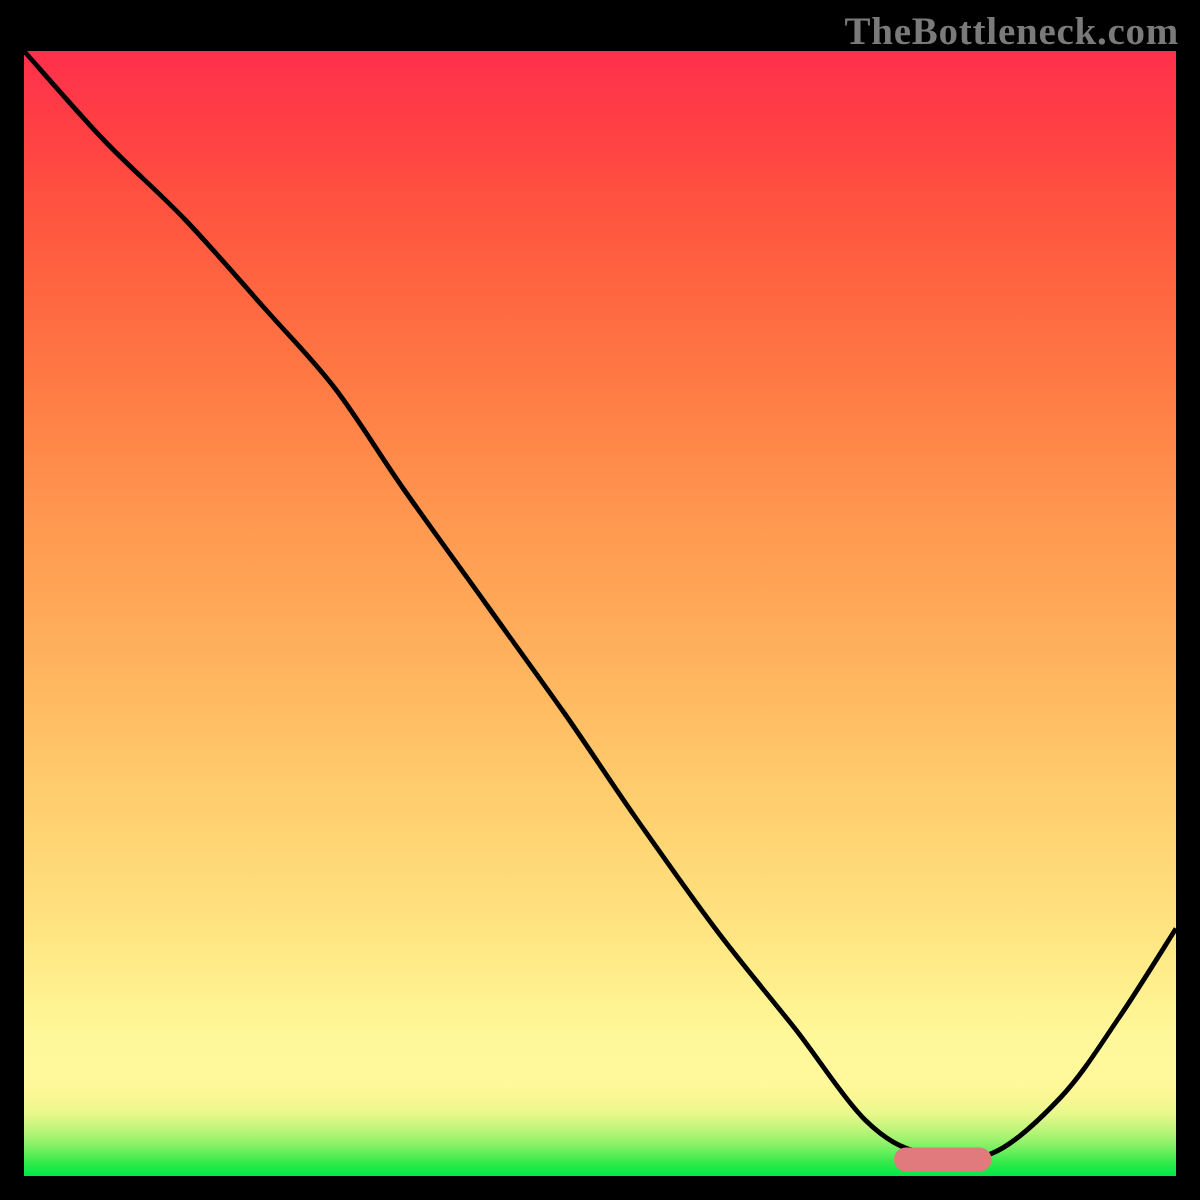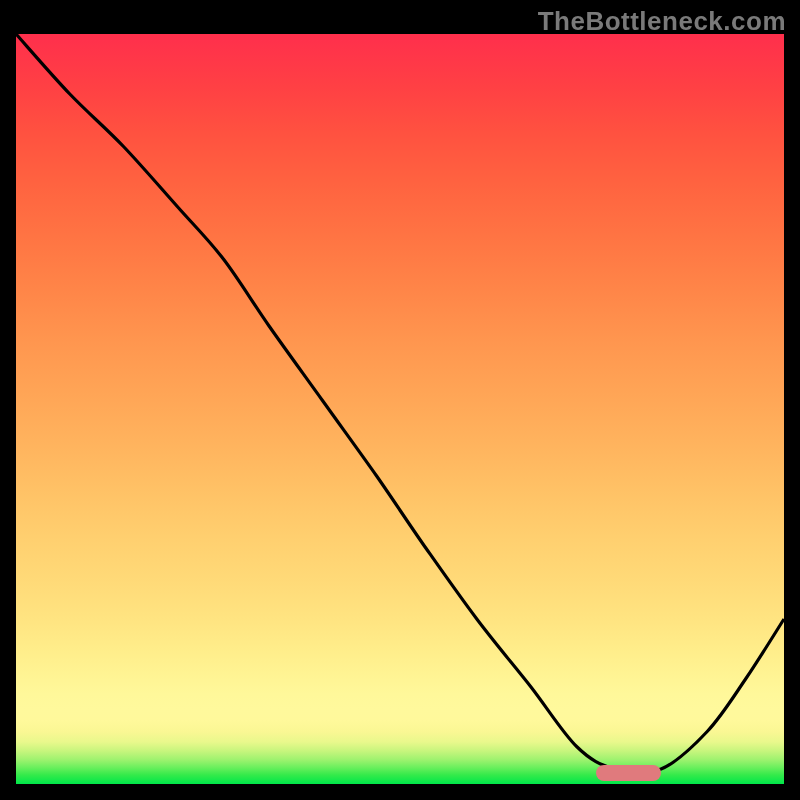"TheBottleneck.com" .frame { font-family: none -> Liberation Serif, serif }
